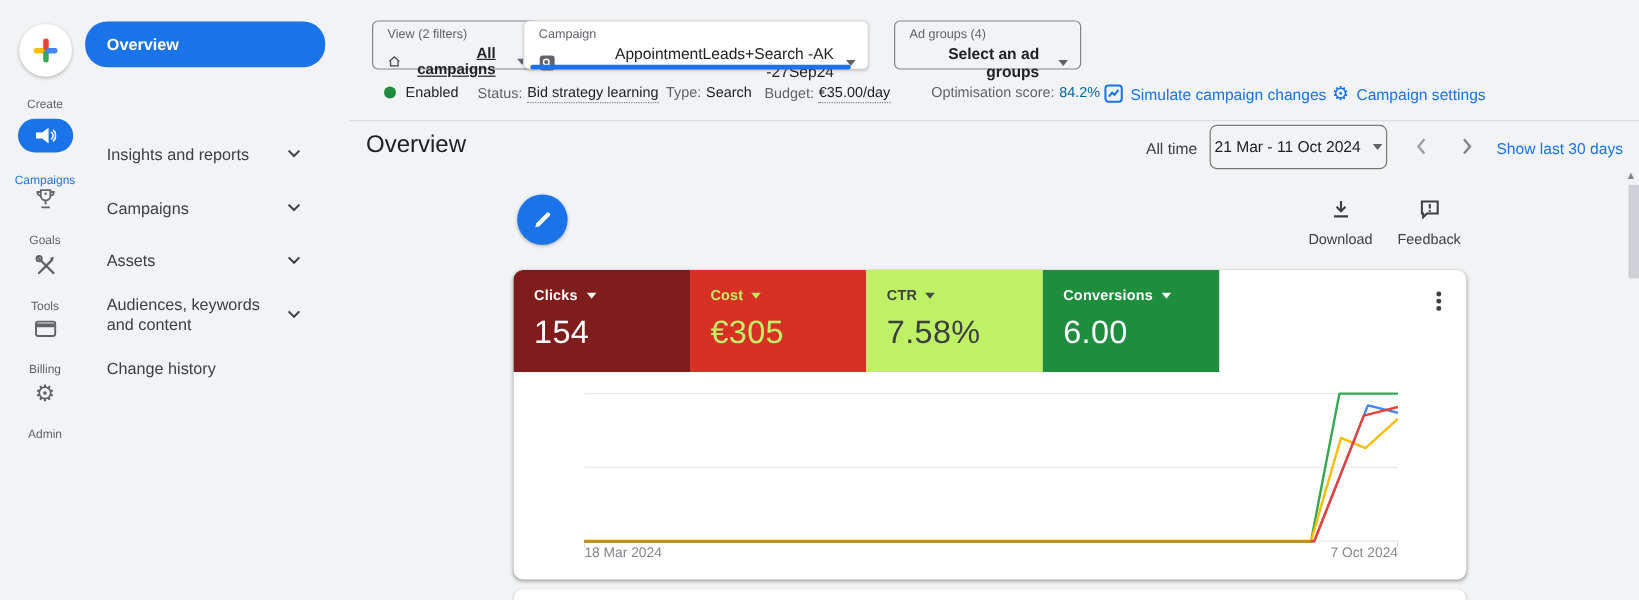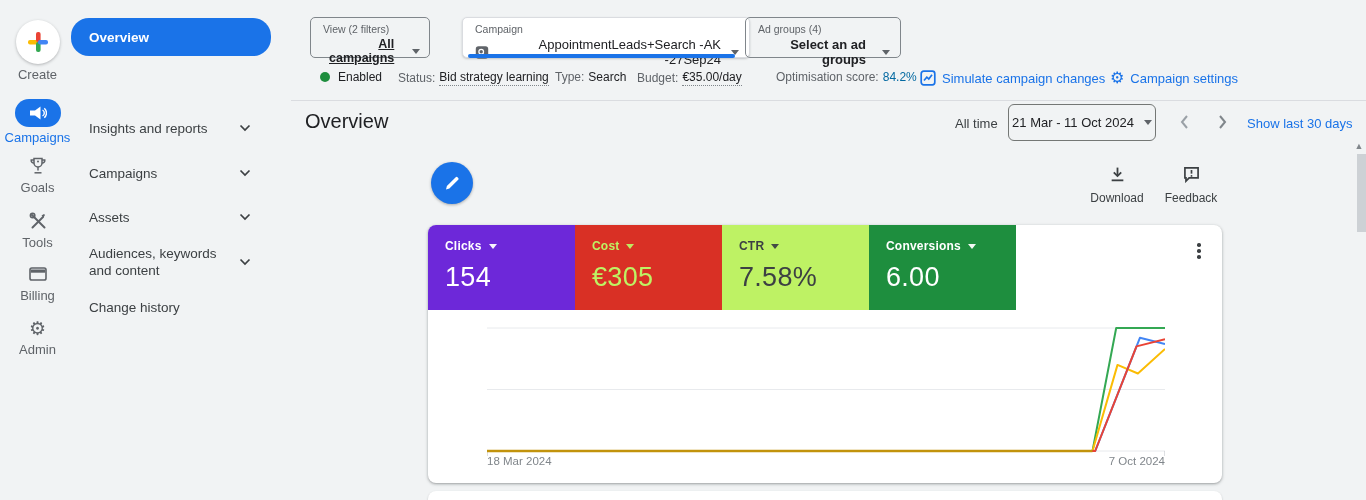"View (2 filters)" div.fbox { width: 120px -> 140px }
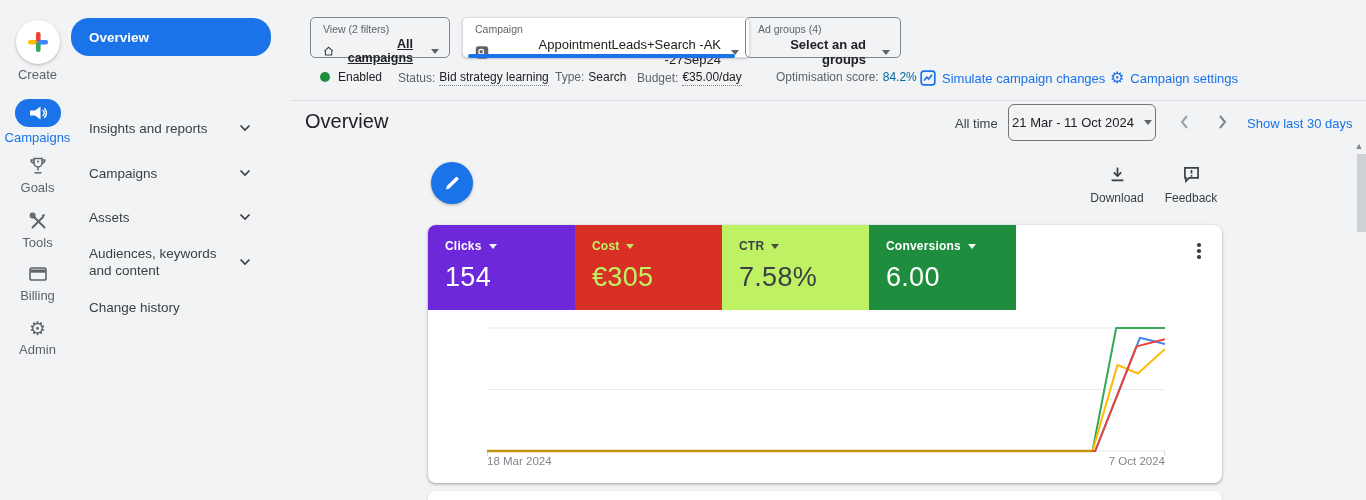"Campaign" div.fbox { left: 462px -> 436px }
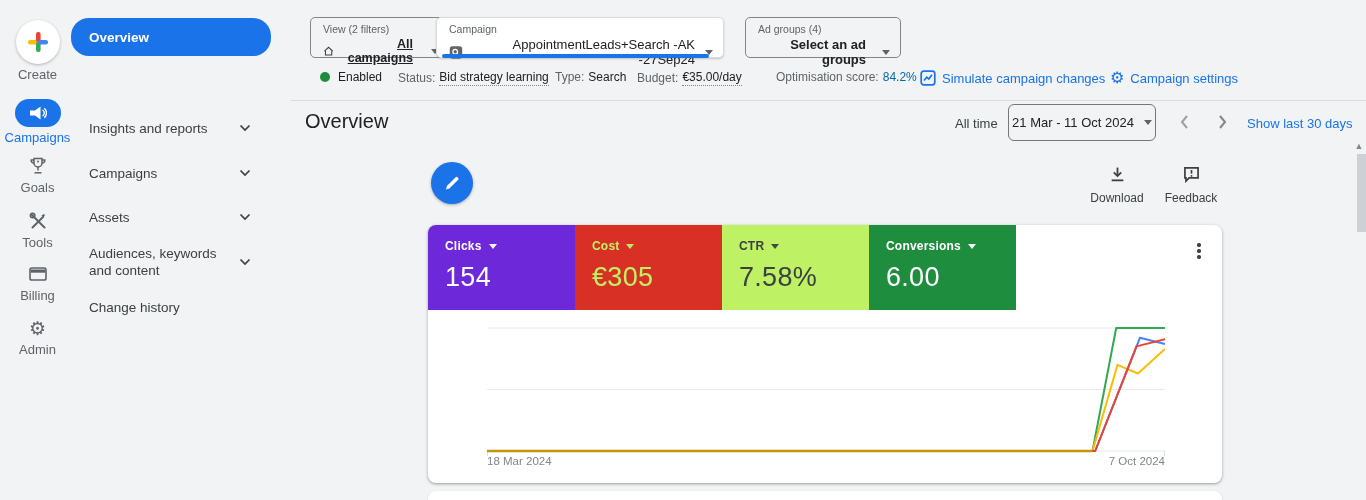"Create" .rail-label { font-size: 13px -> 10px; margin-top: 3px -> 18px }
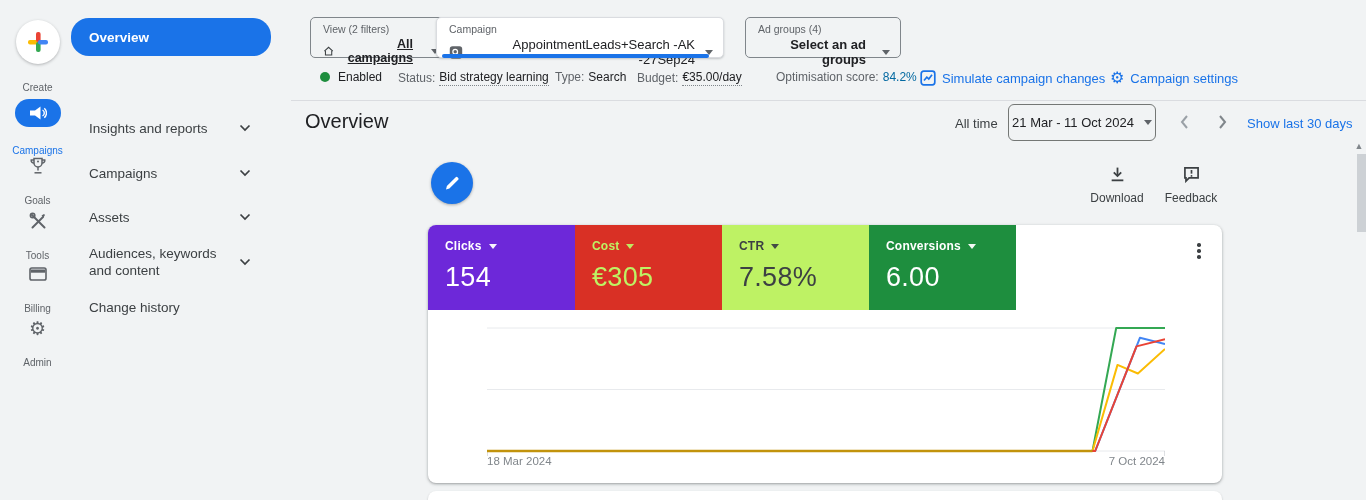"Clicks" div.tile { background: #6d28d9 -> #7f1d1d }
